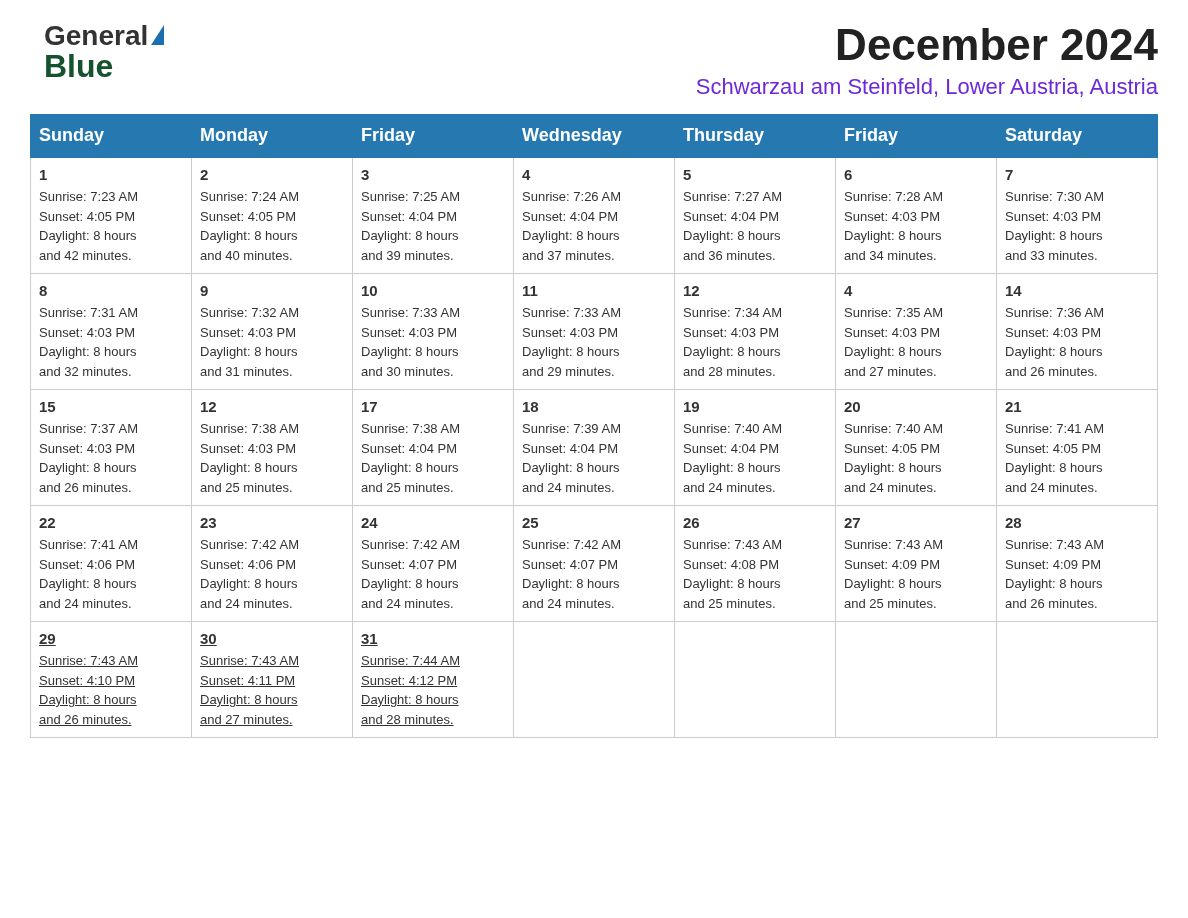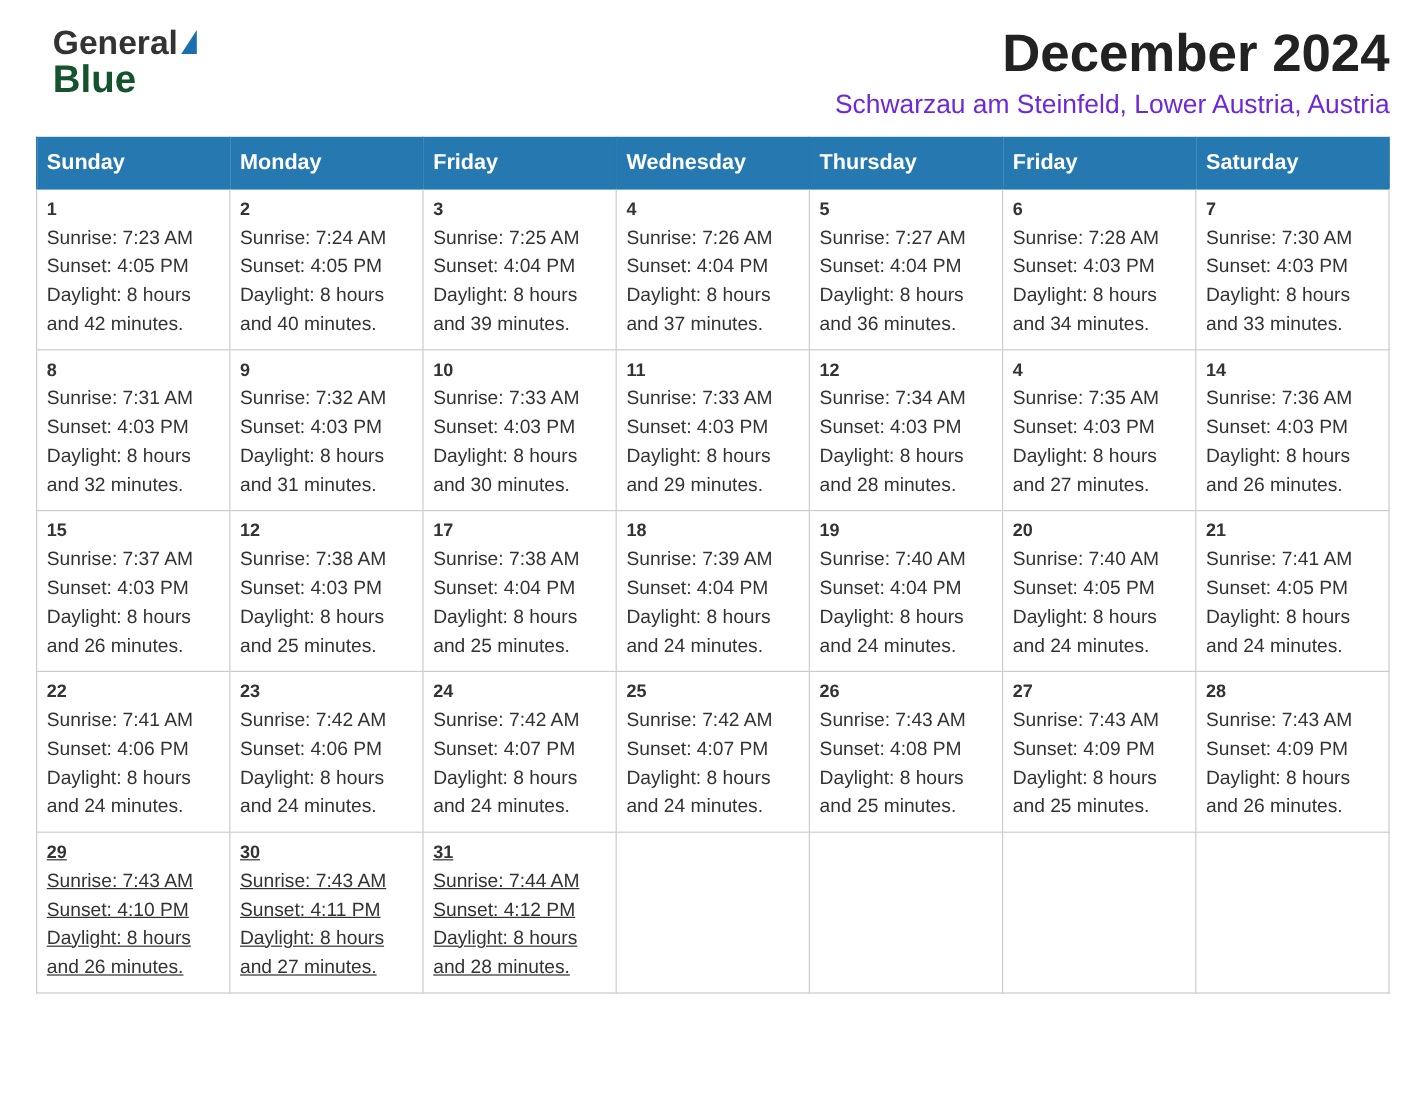"Sunrise: 7:23 AM" .day-info { font-size: 16px -> 13px }
